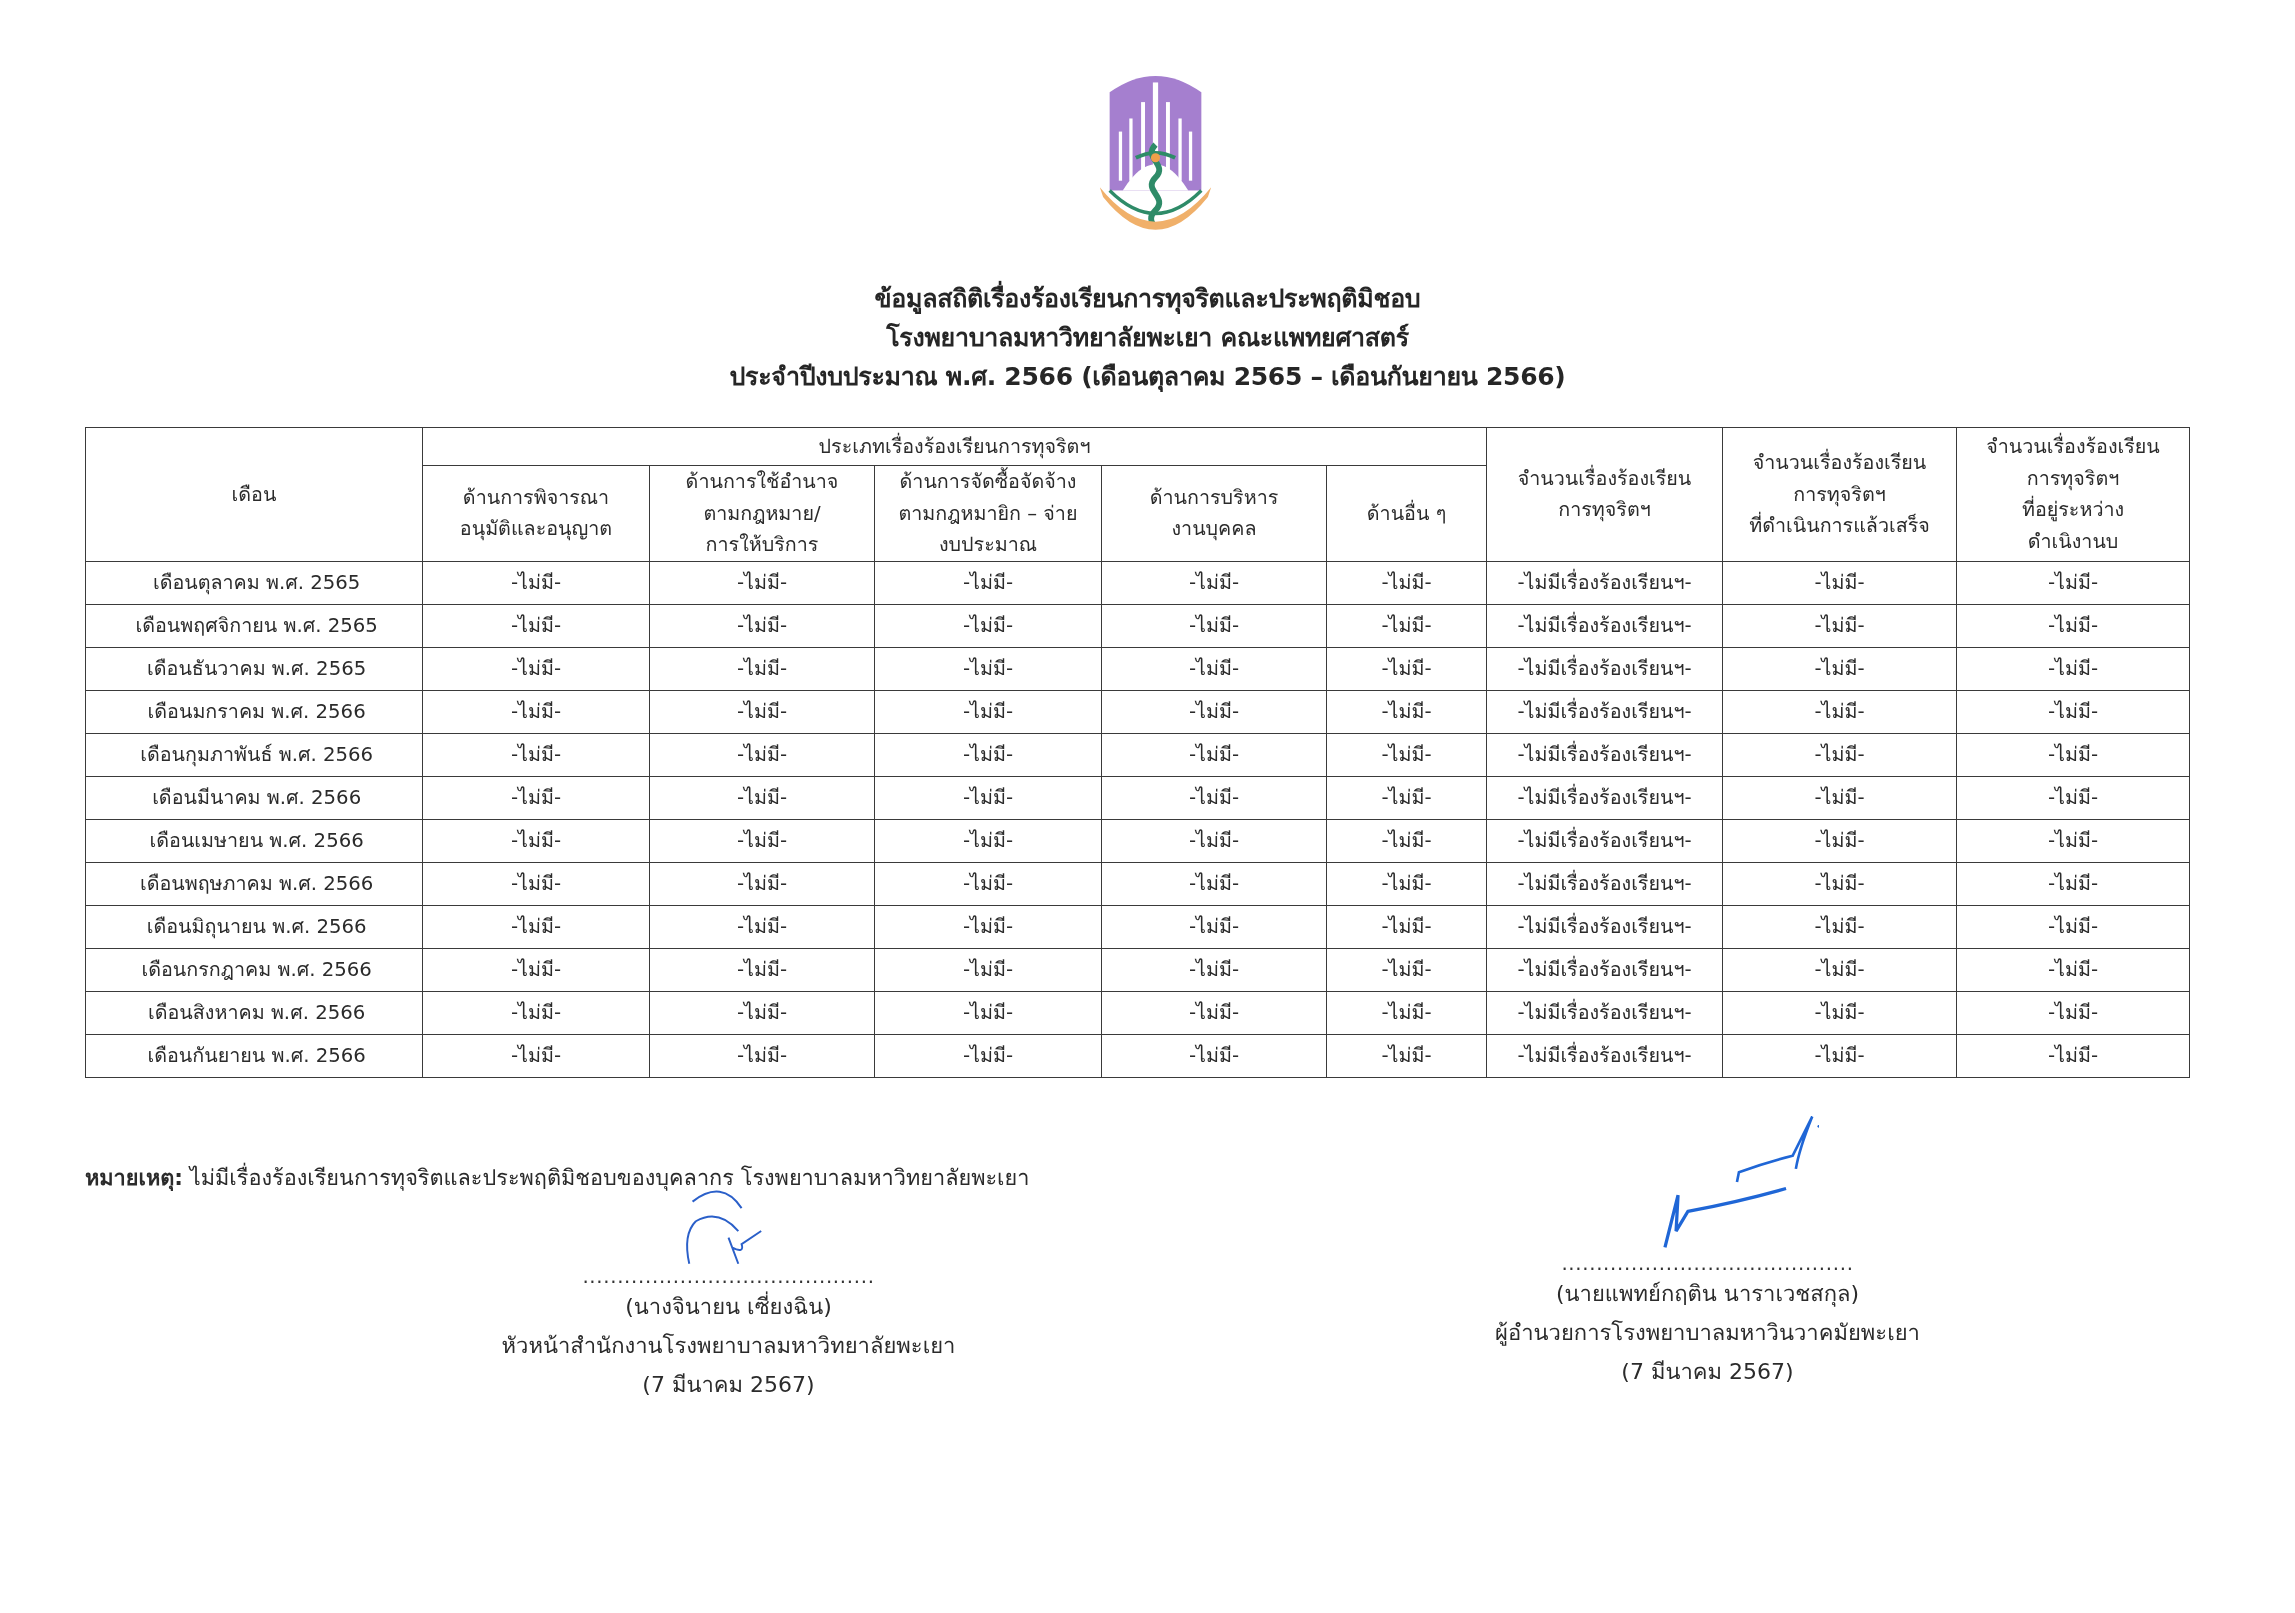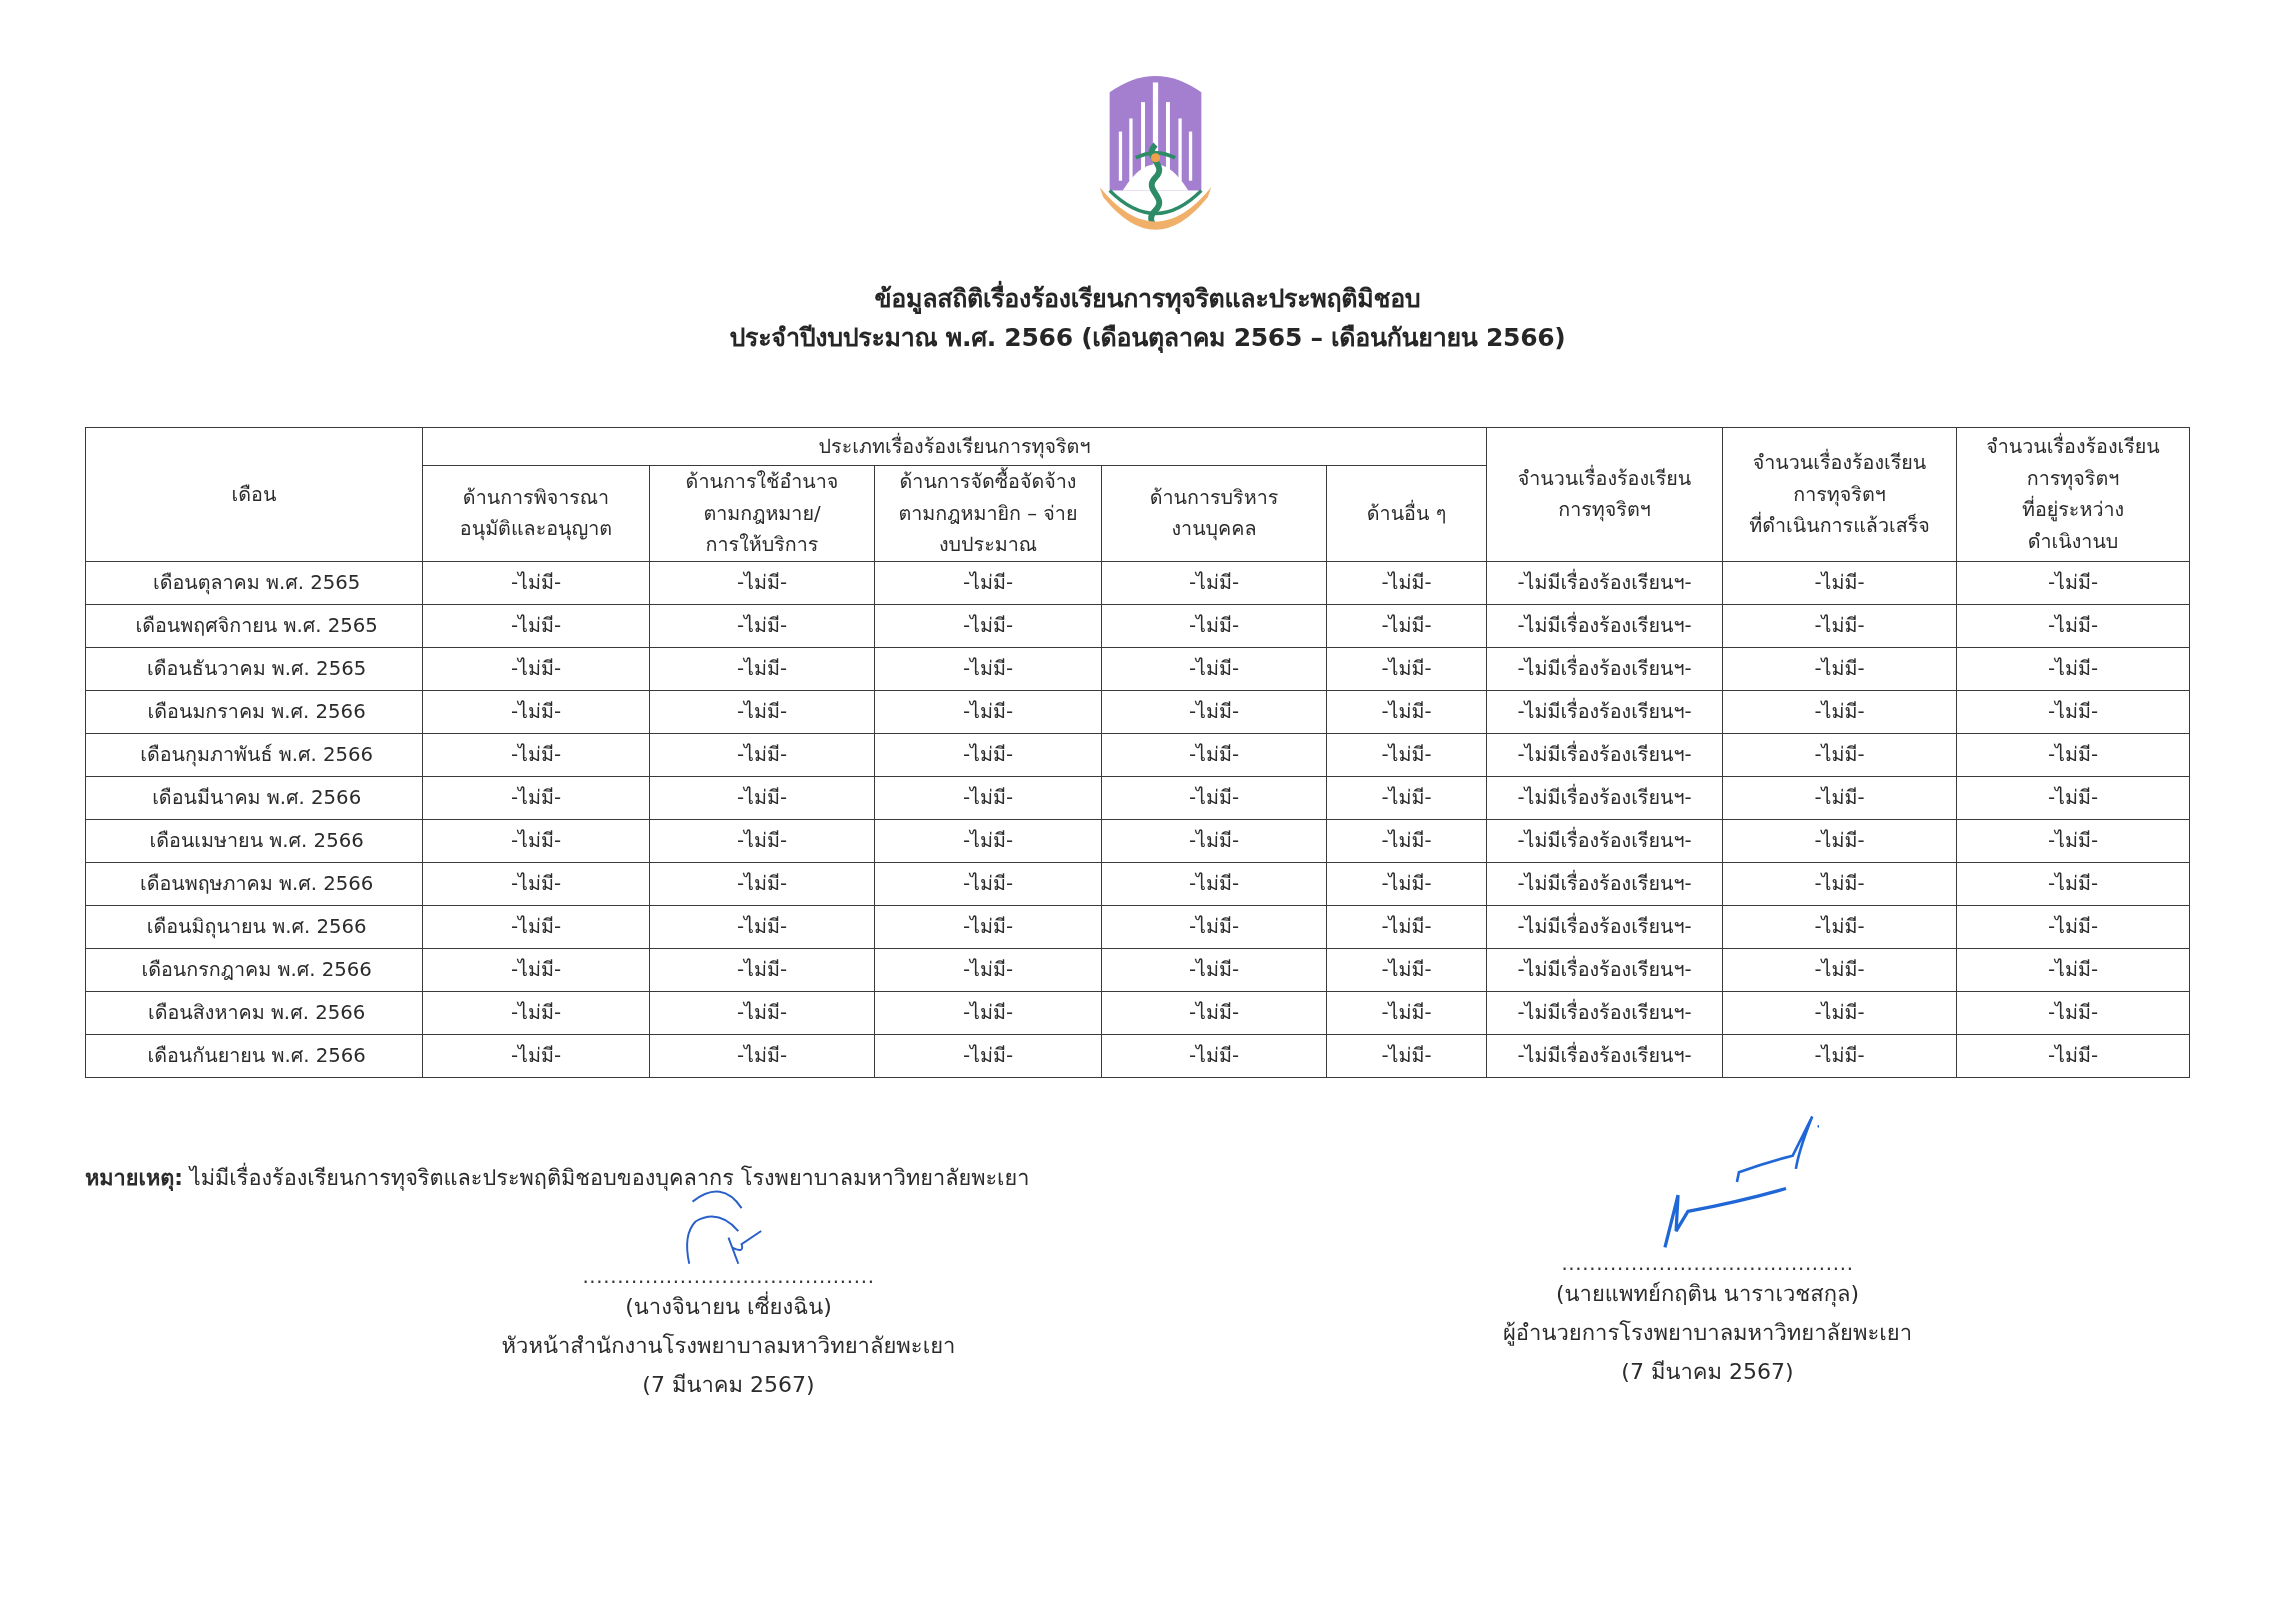"โรงพยาบาลมหาวิทยาลัยพะเยา คณะแพทยศาสตร์" div.title-line { html: none -> <div>โรงพยาบาลมหาวิทยาลัยพะเยา คณะแพทยศาสตร์</div> }
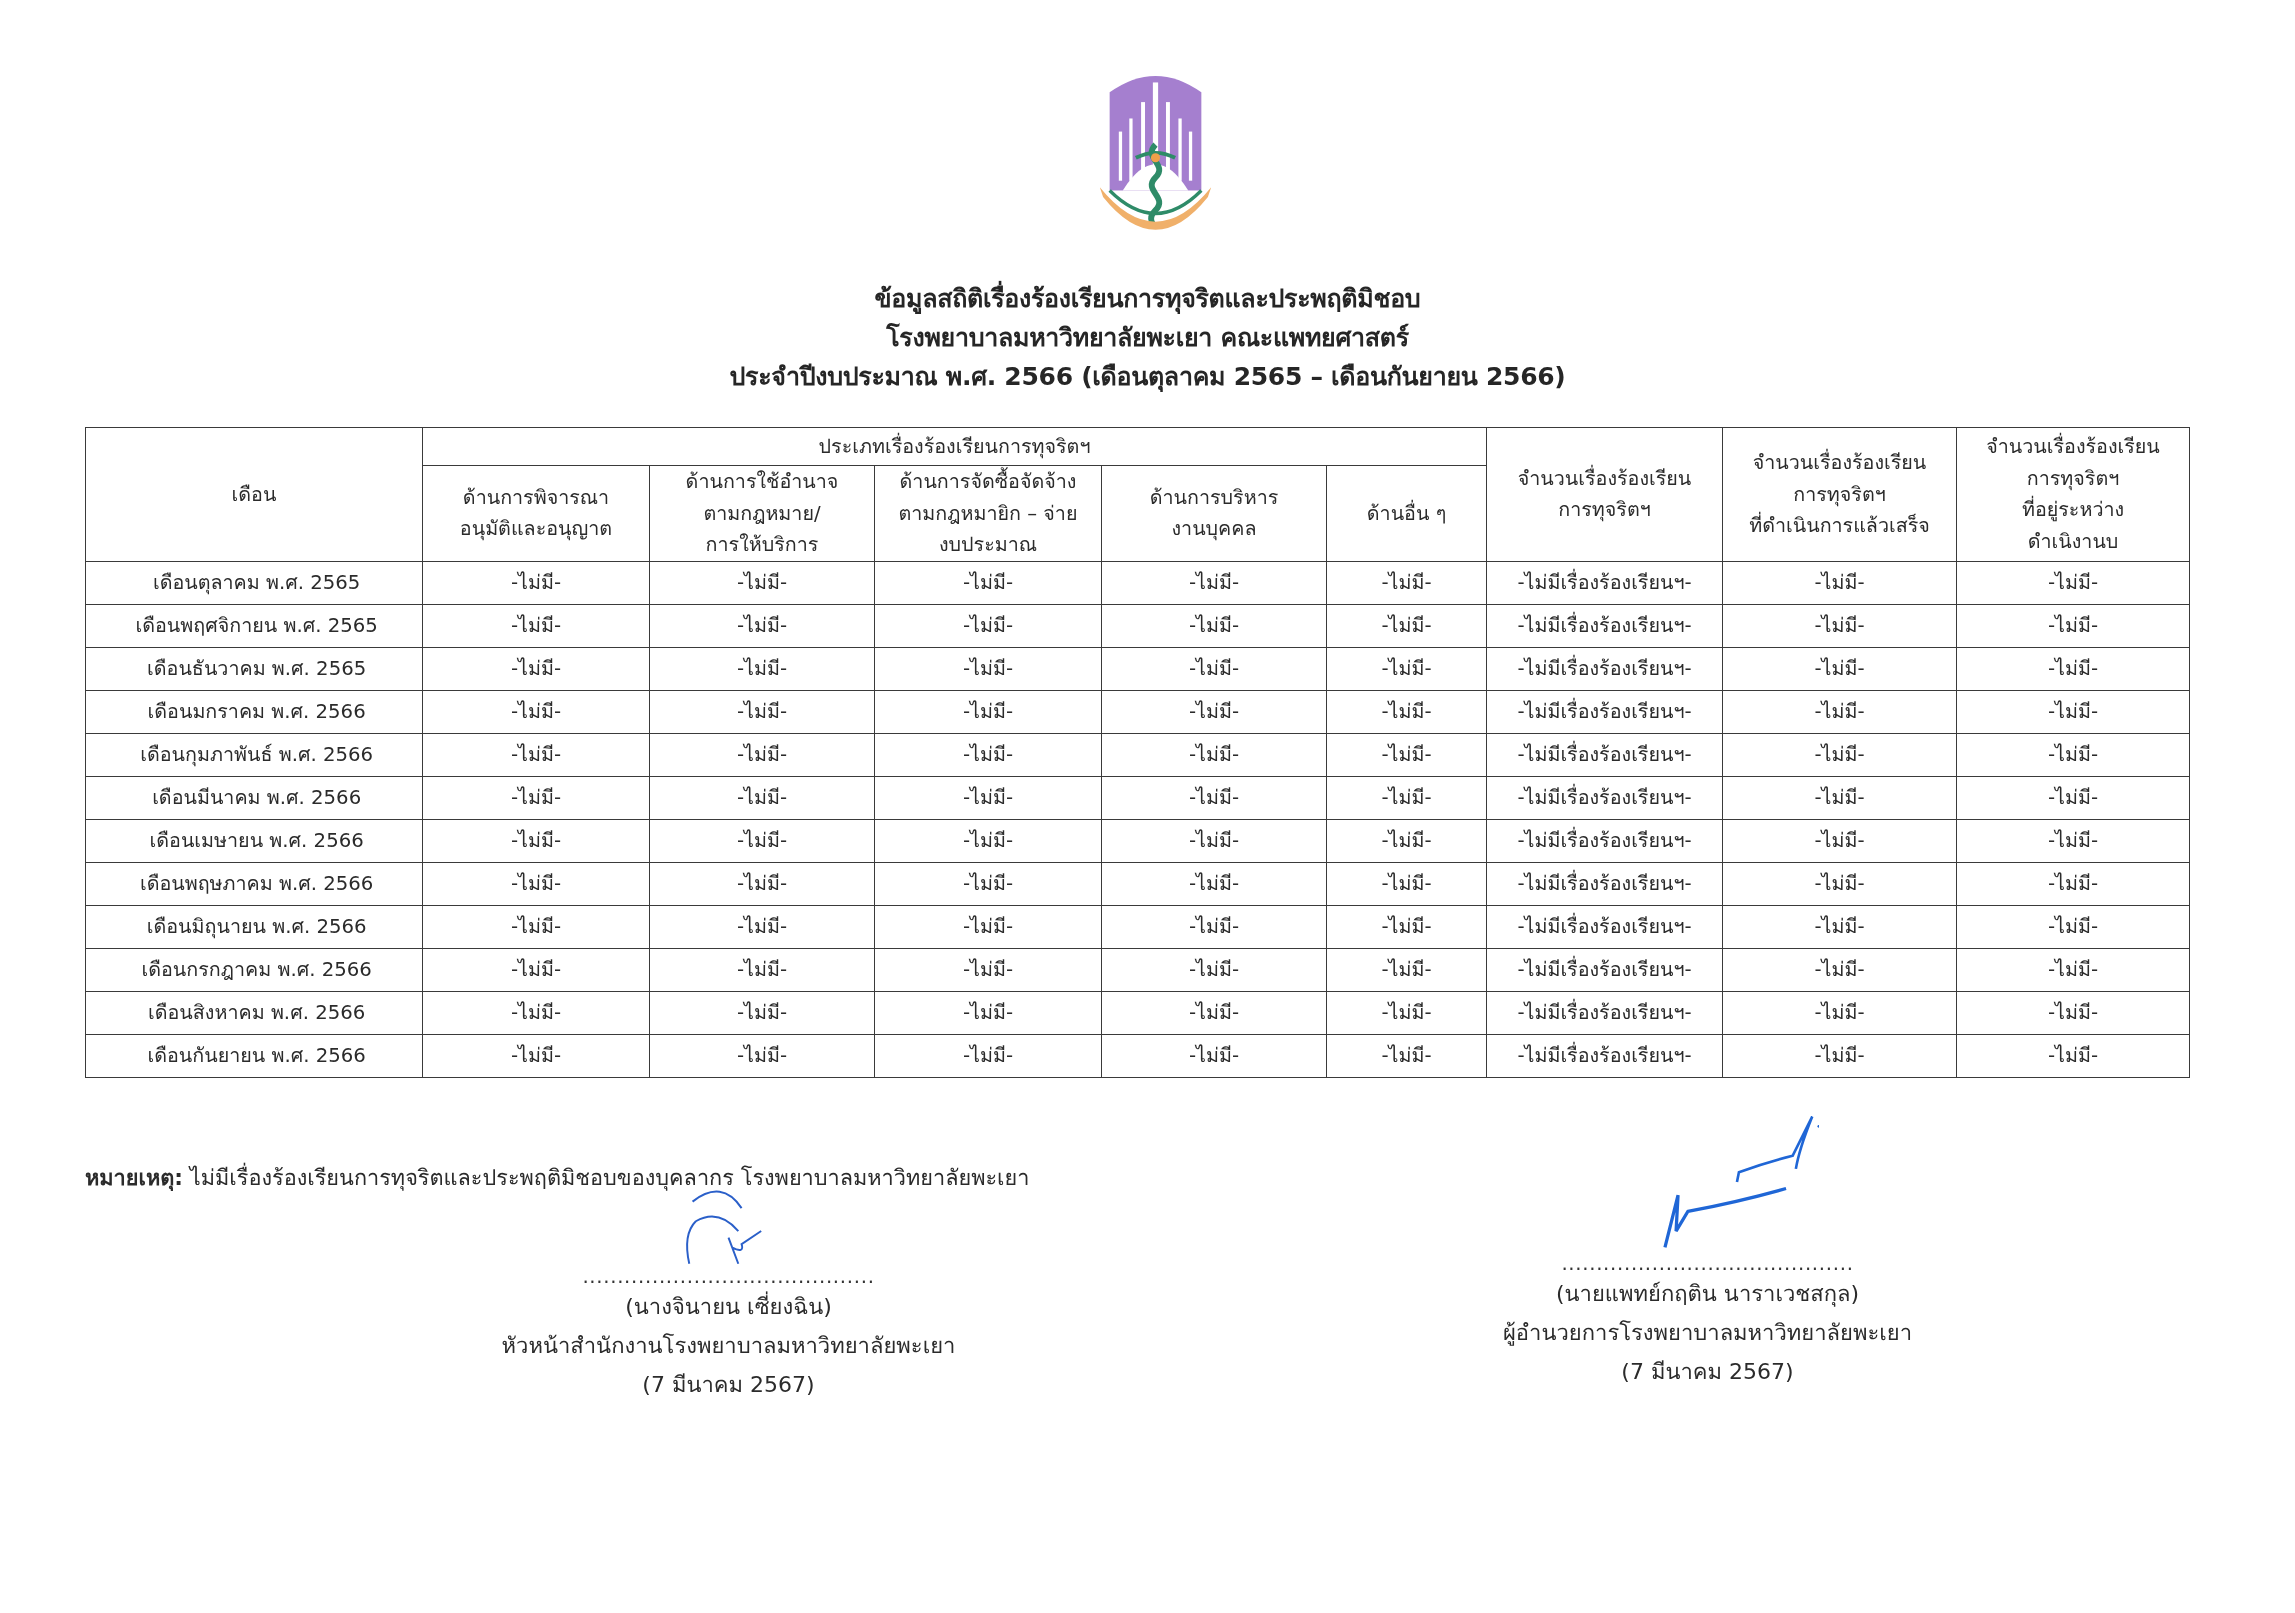"ผู้อำนวยการโรงพยาบาลมหาวิทยาลัยพะเยา" div.line { text: ผู้อำนวยการโรงพยาบาลมหาวิทยาลัยพะเยา -> ผู้อำนวยการโรงพยาบาลมหาวินวาคมัยพะเยา }
